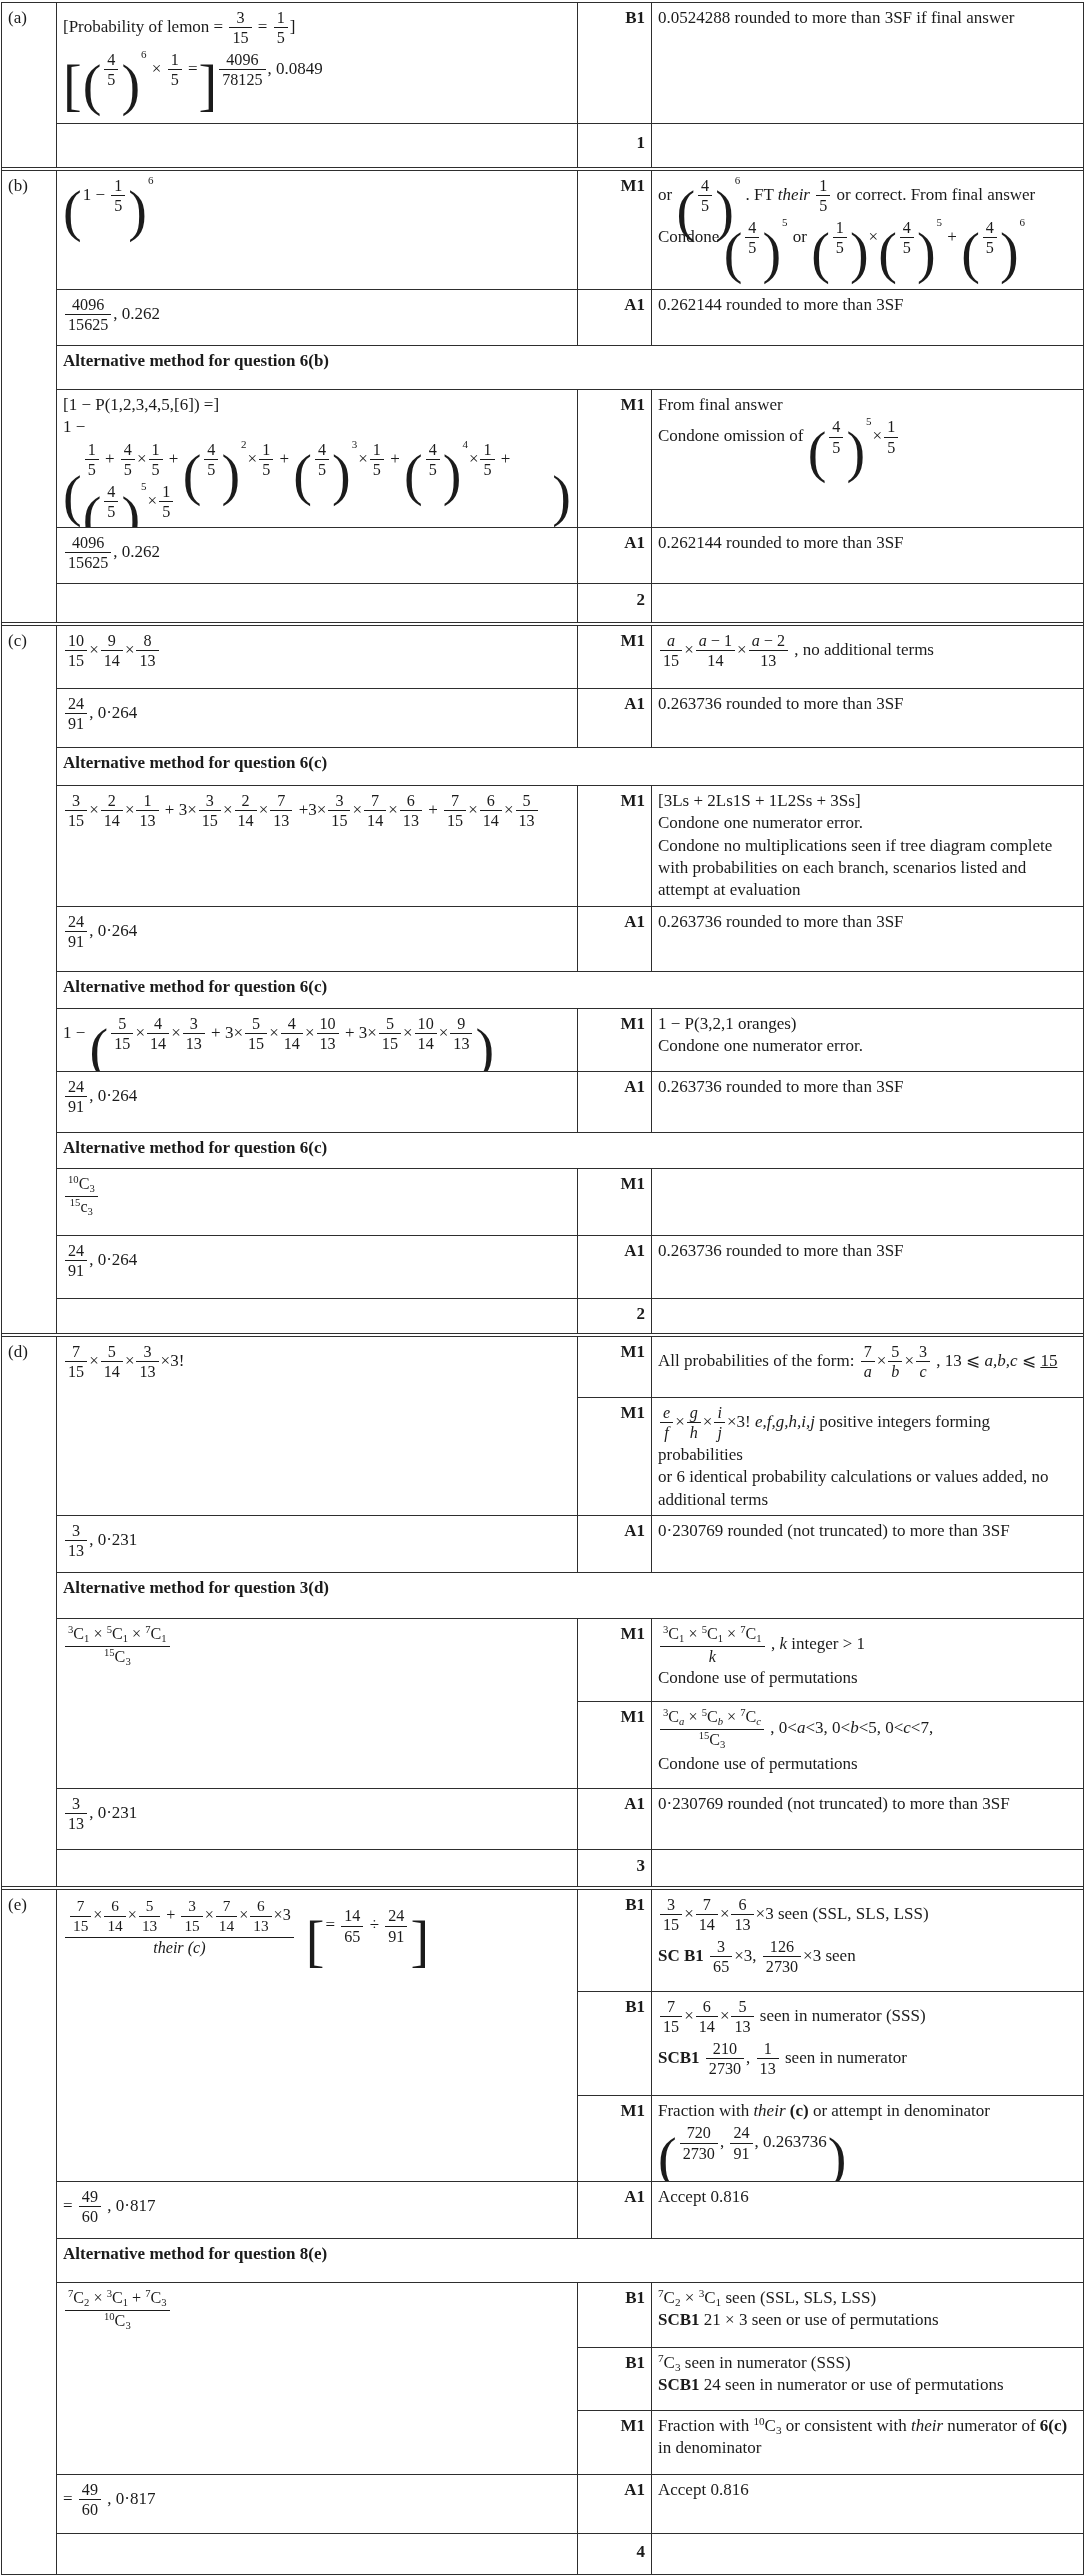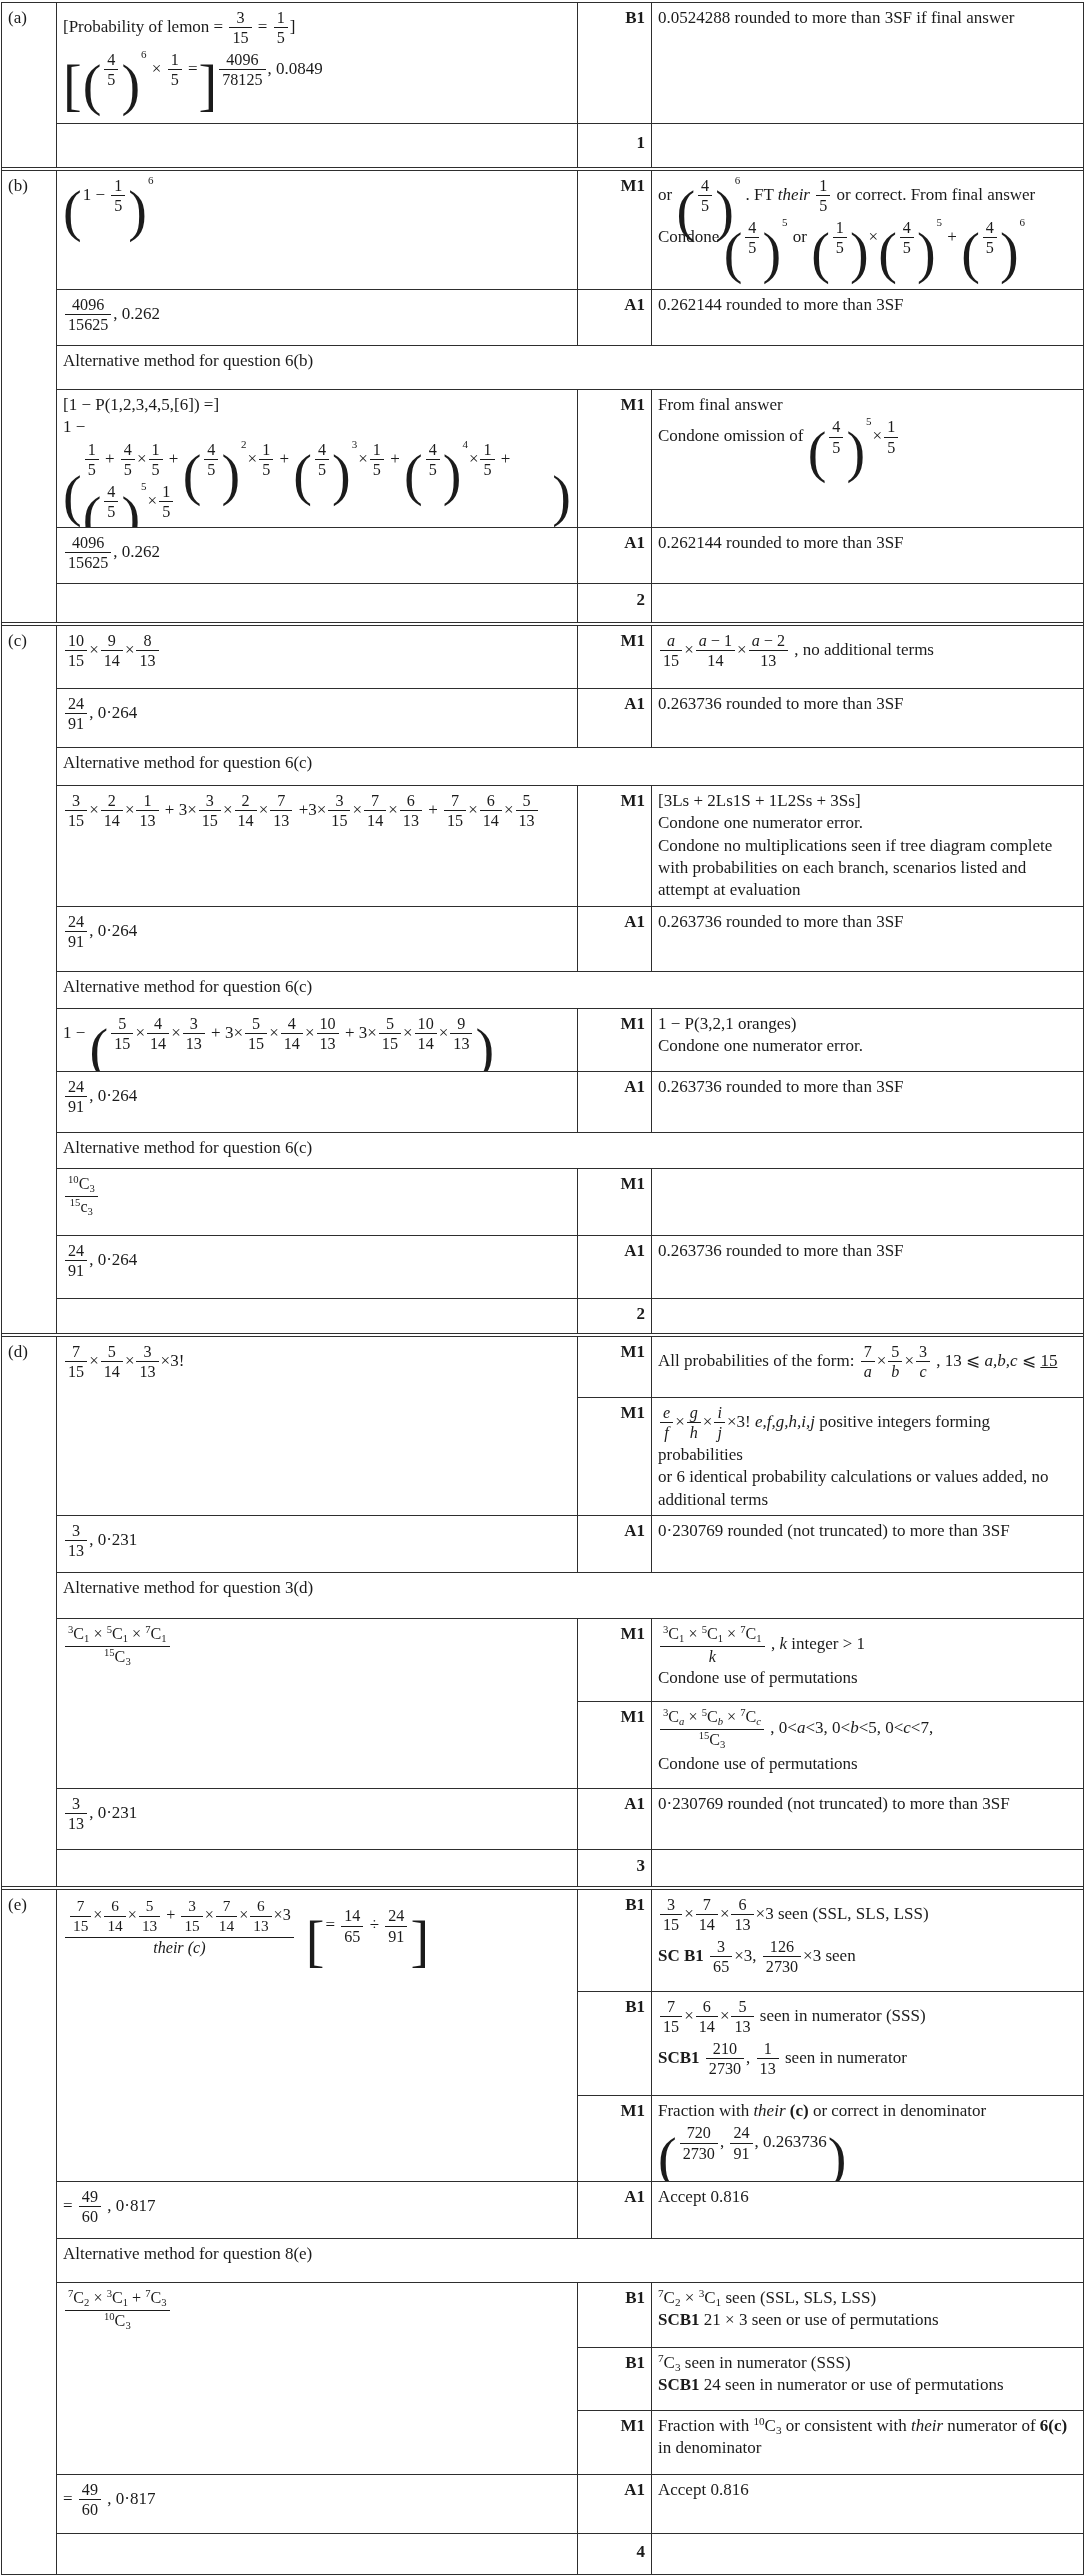"Alternative method for question 6(b)" td.alt { font-weight: normal -> bold }
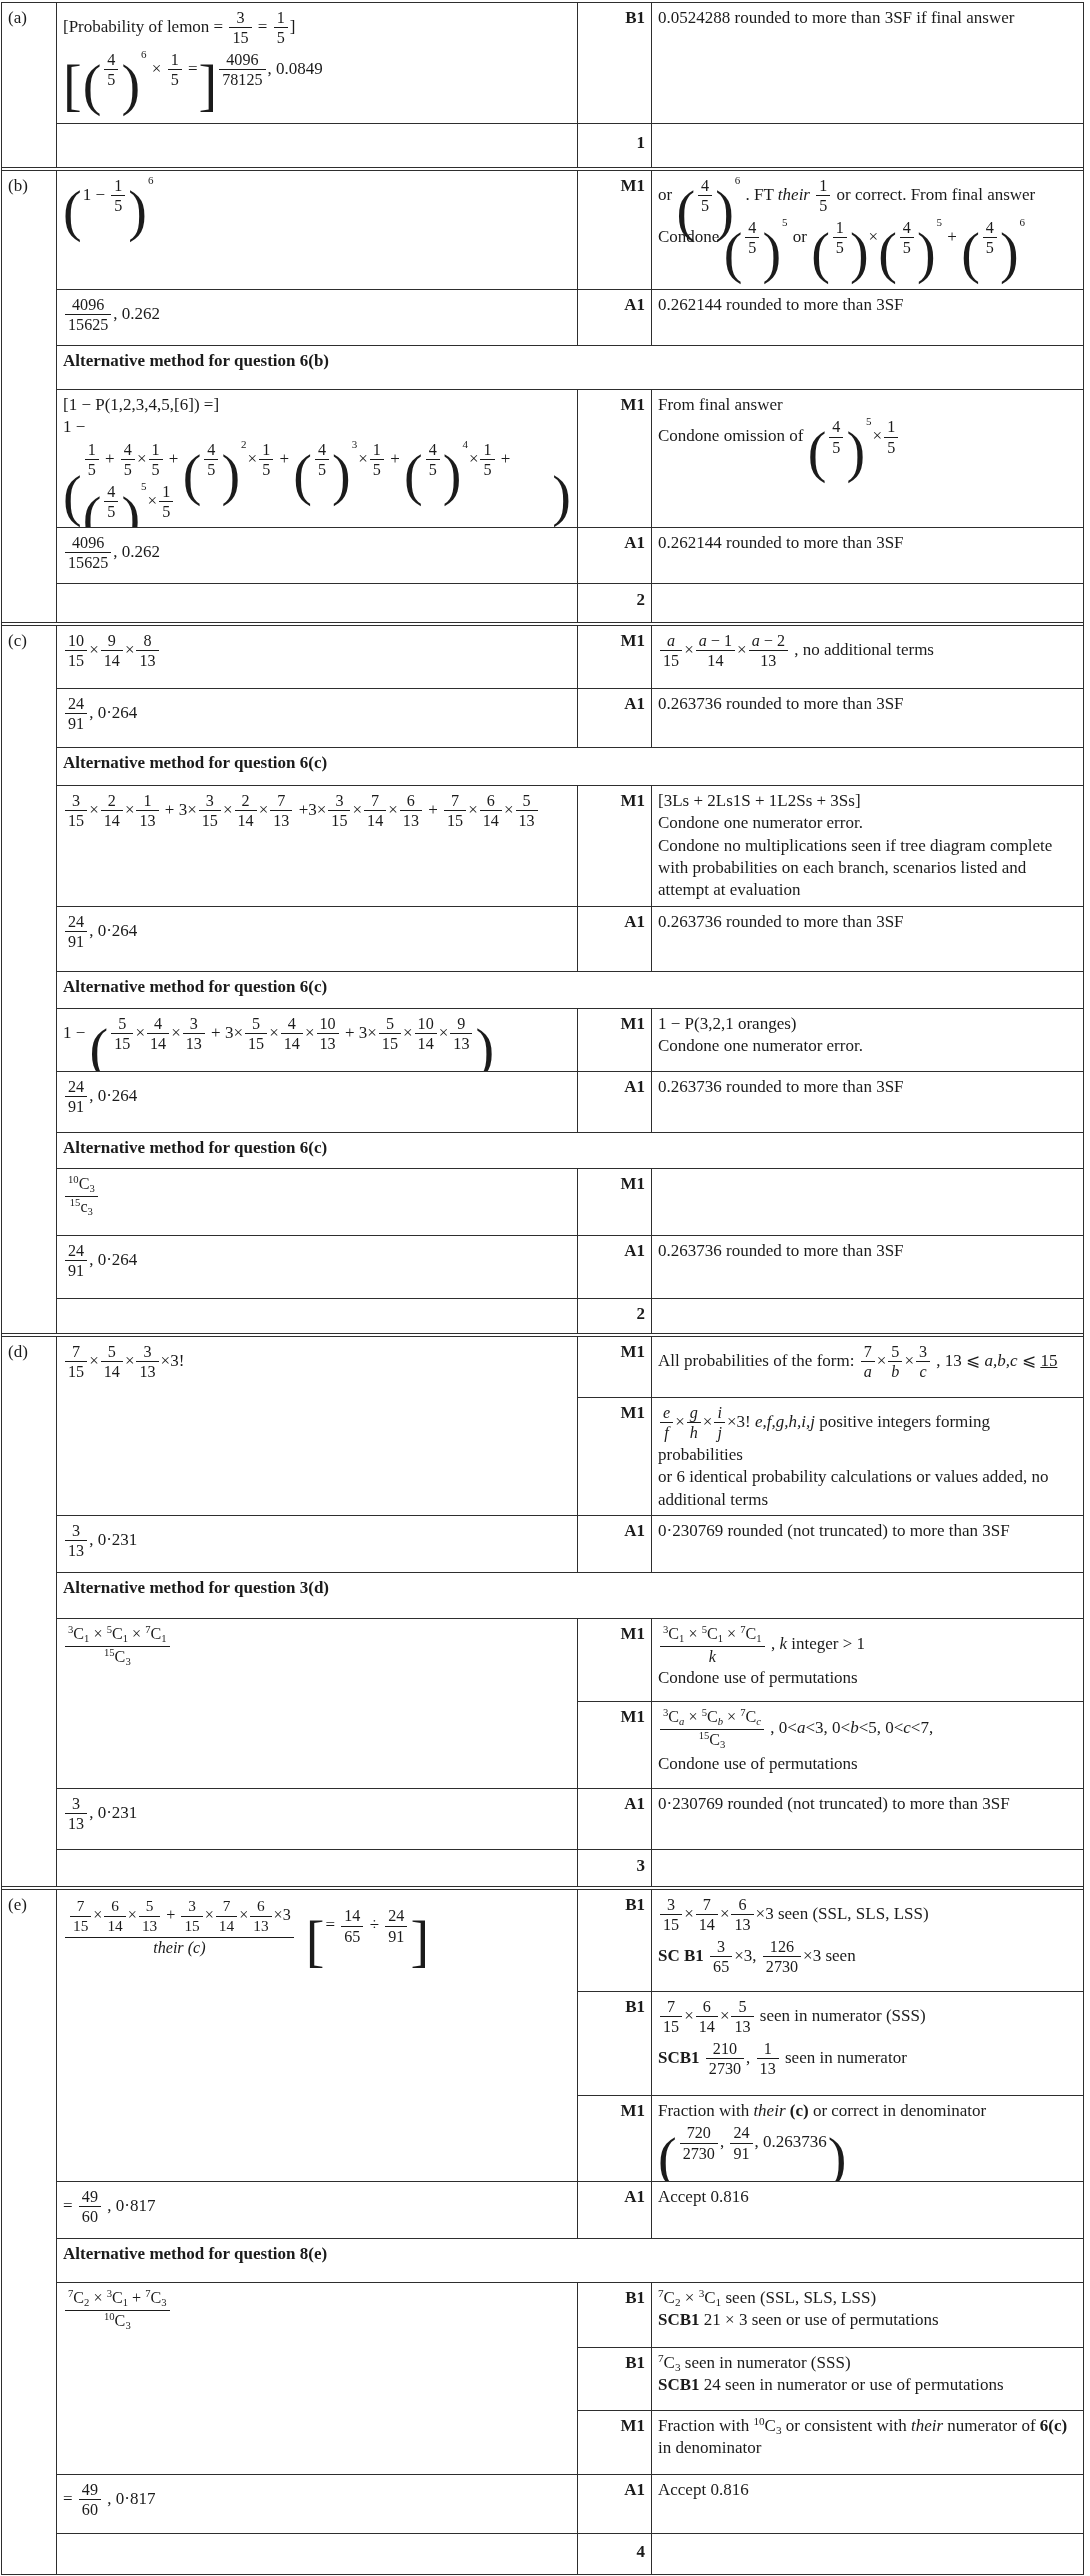"or correct in denominator" span { text: correct -> attempt }
